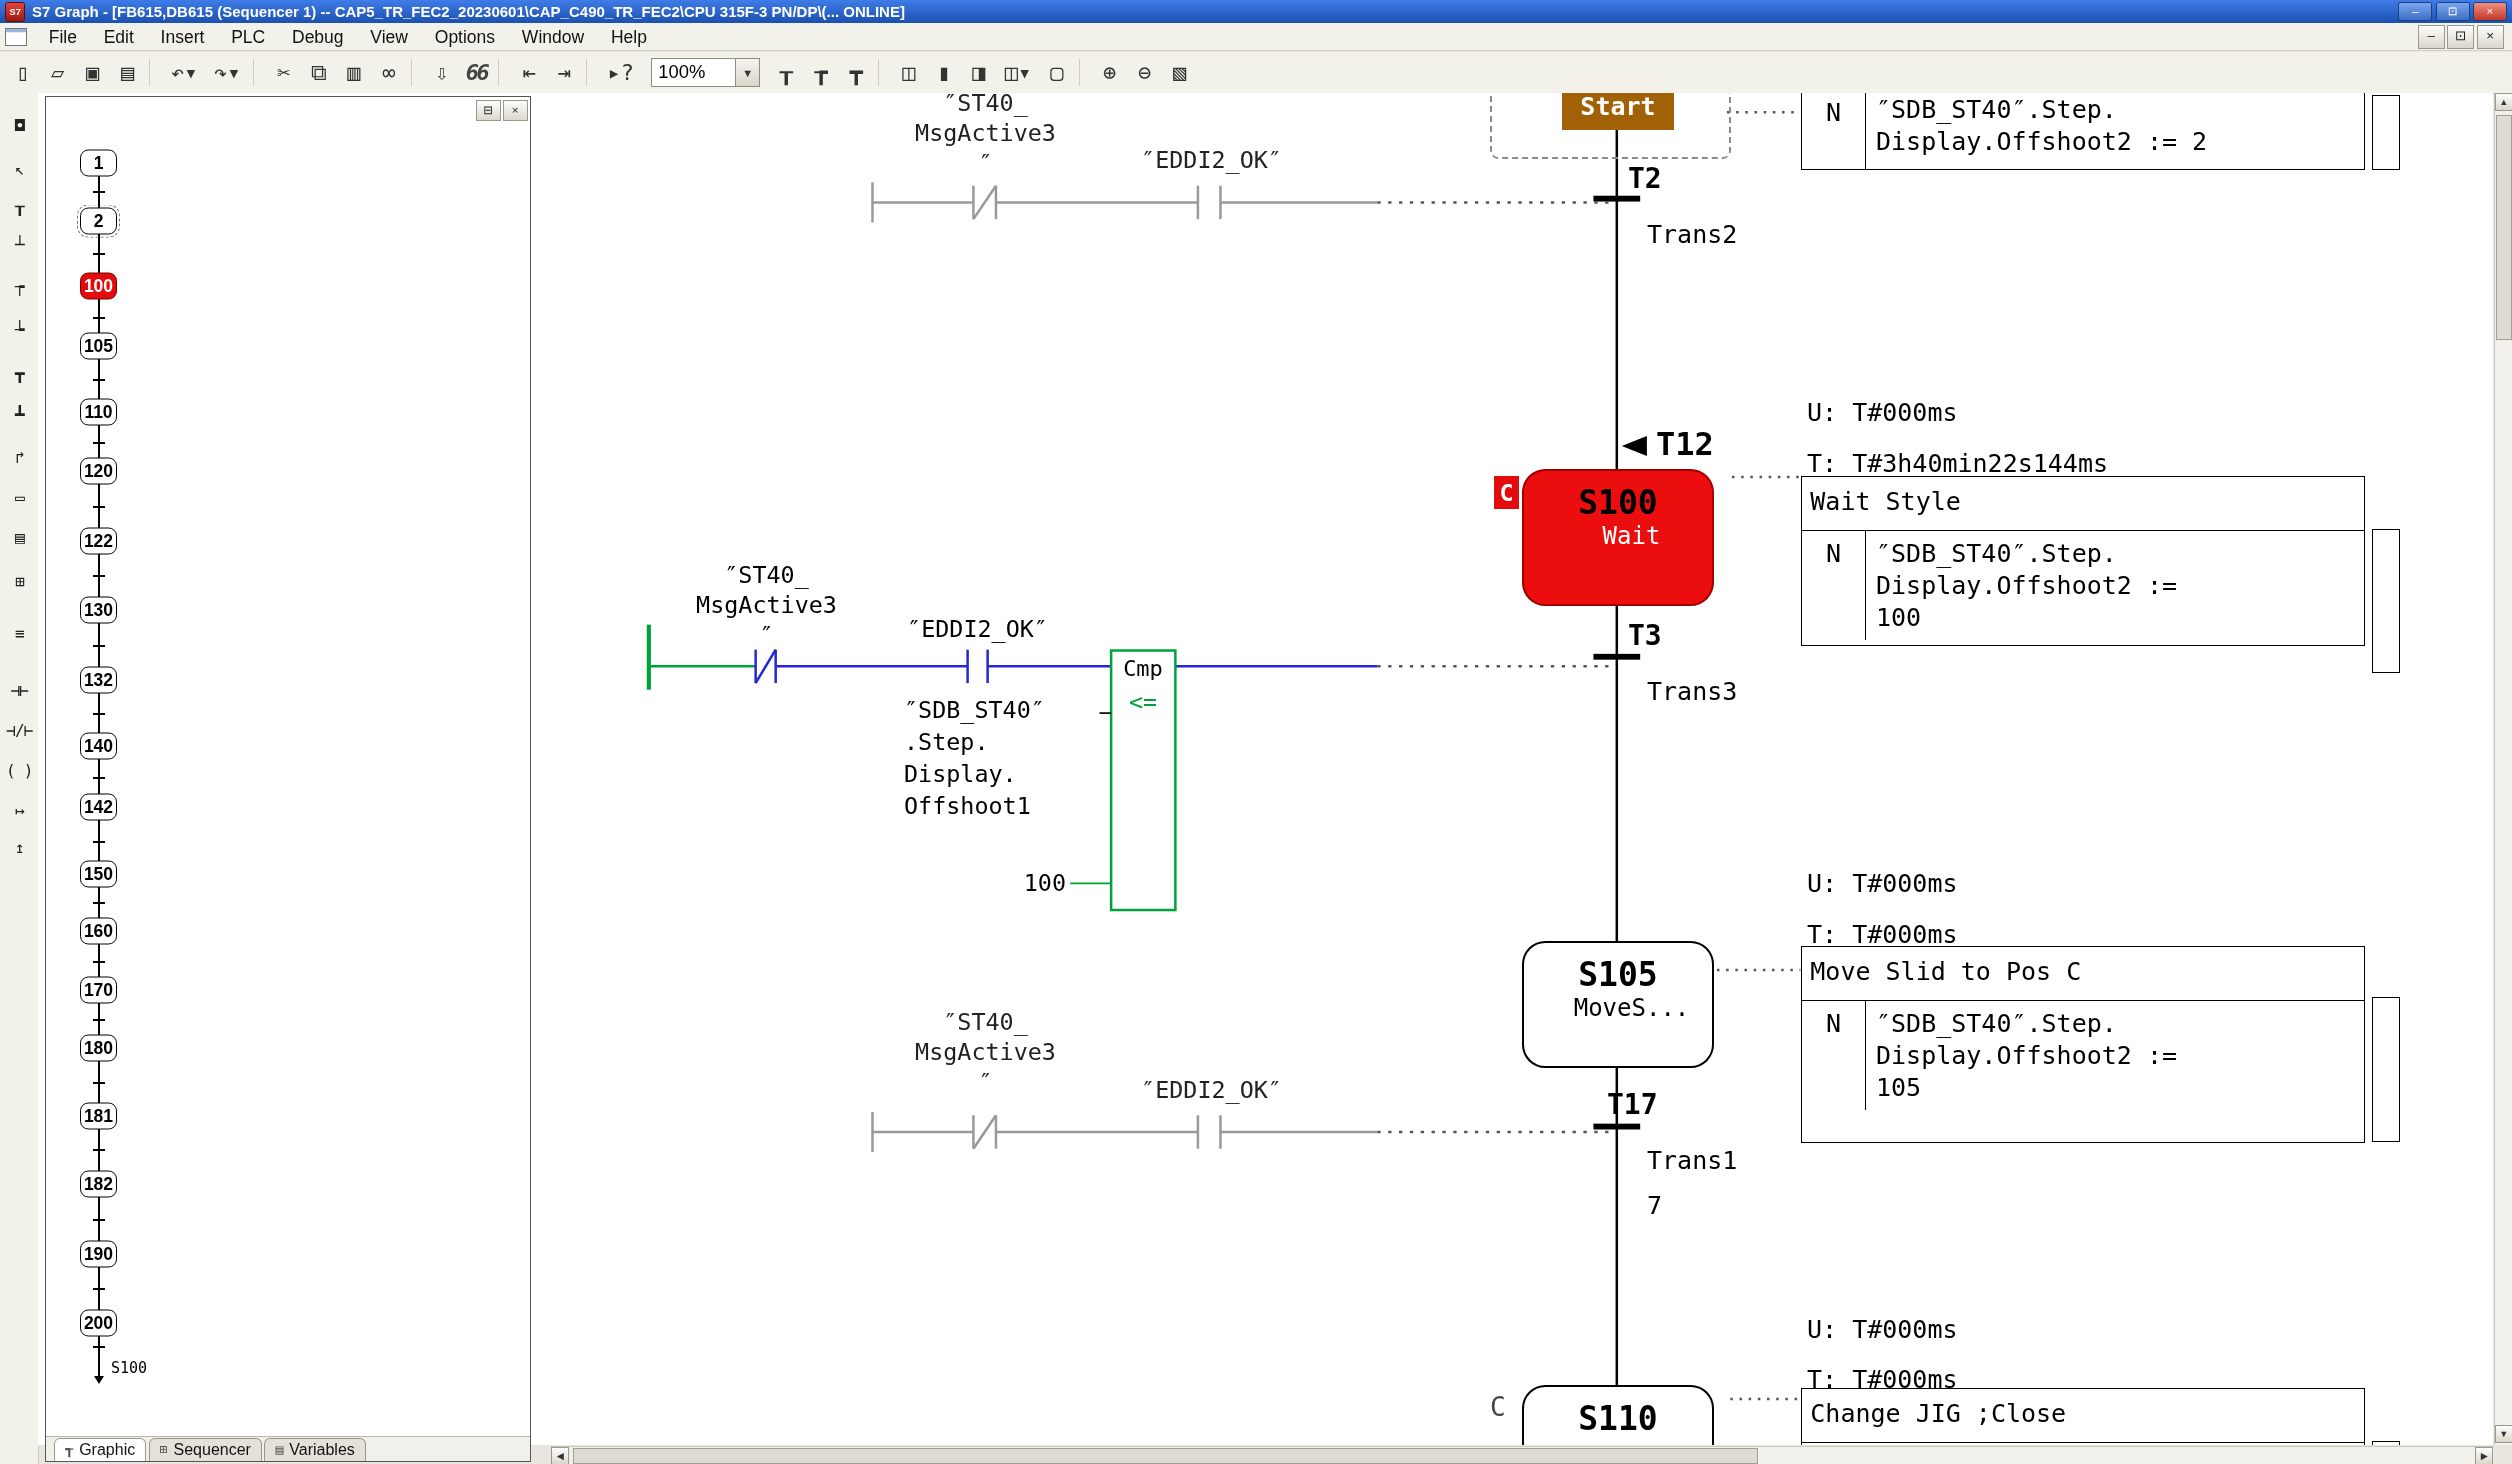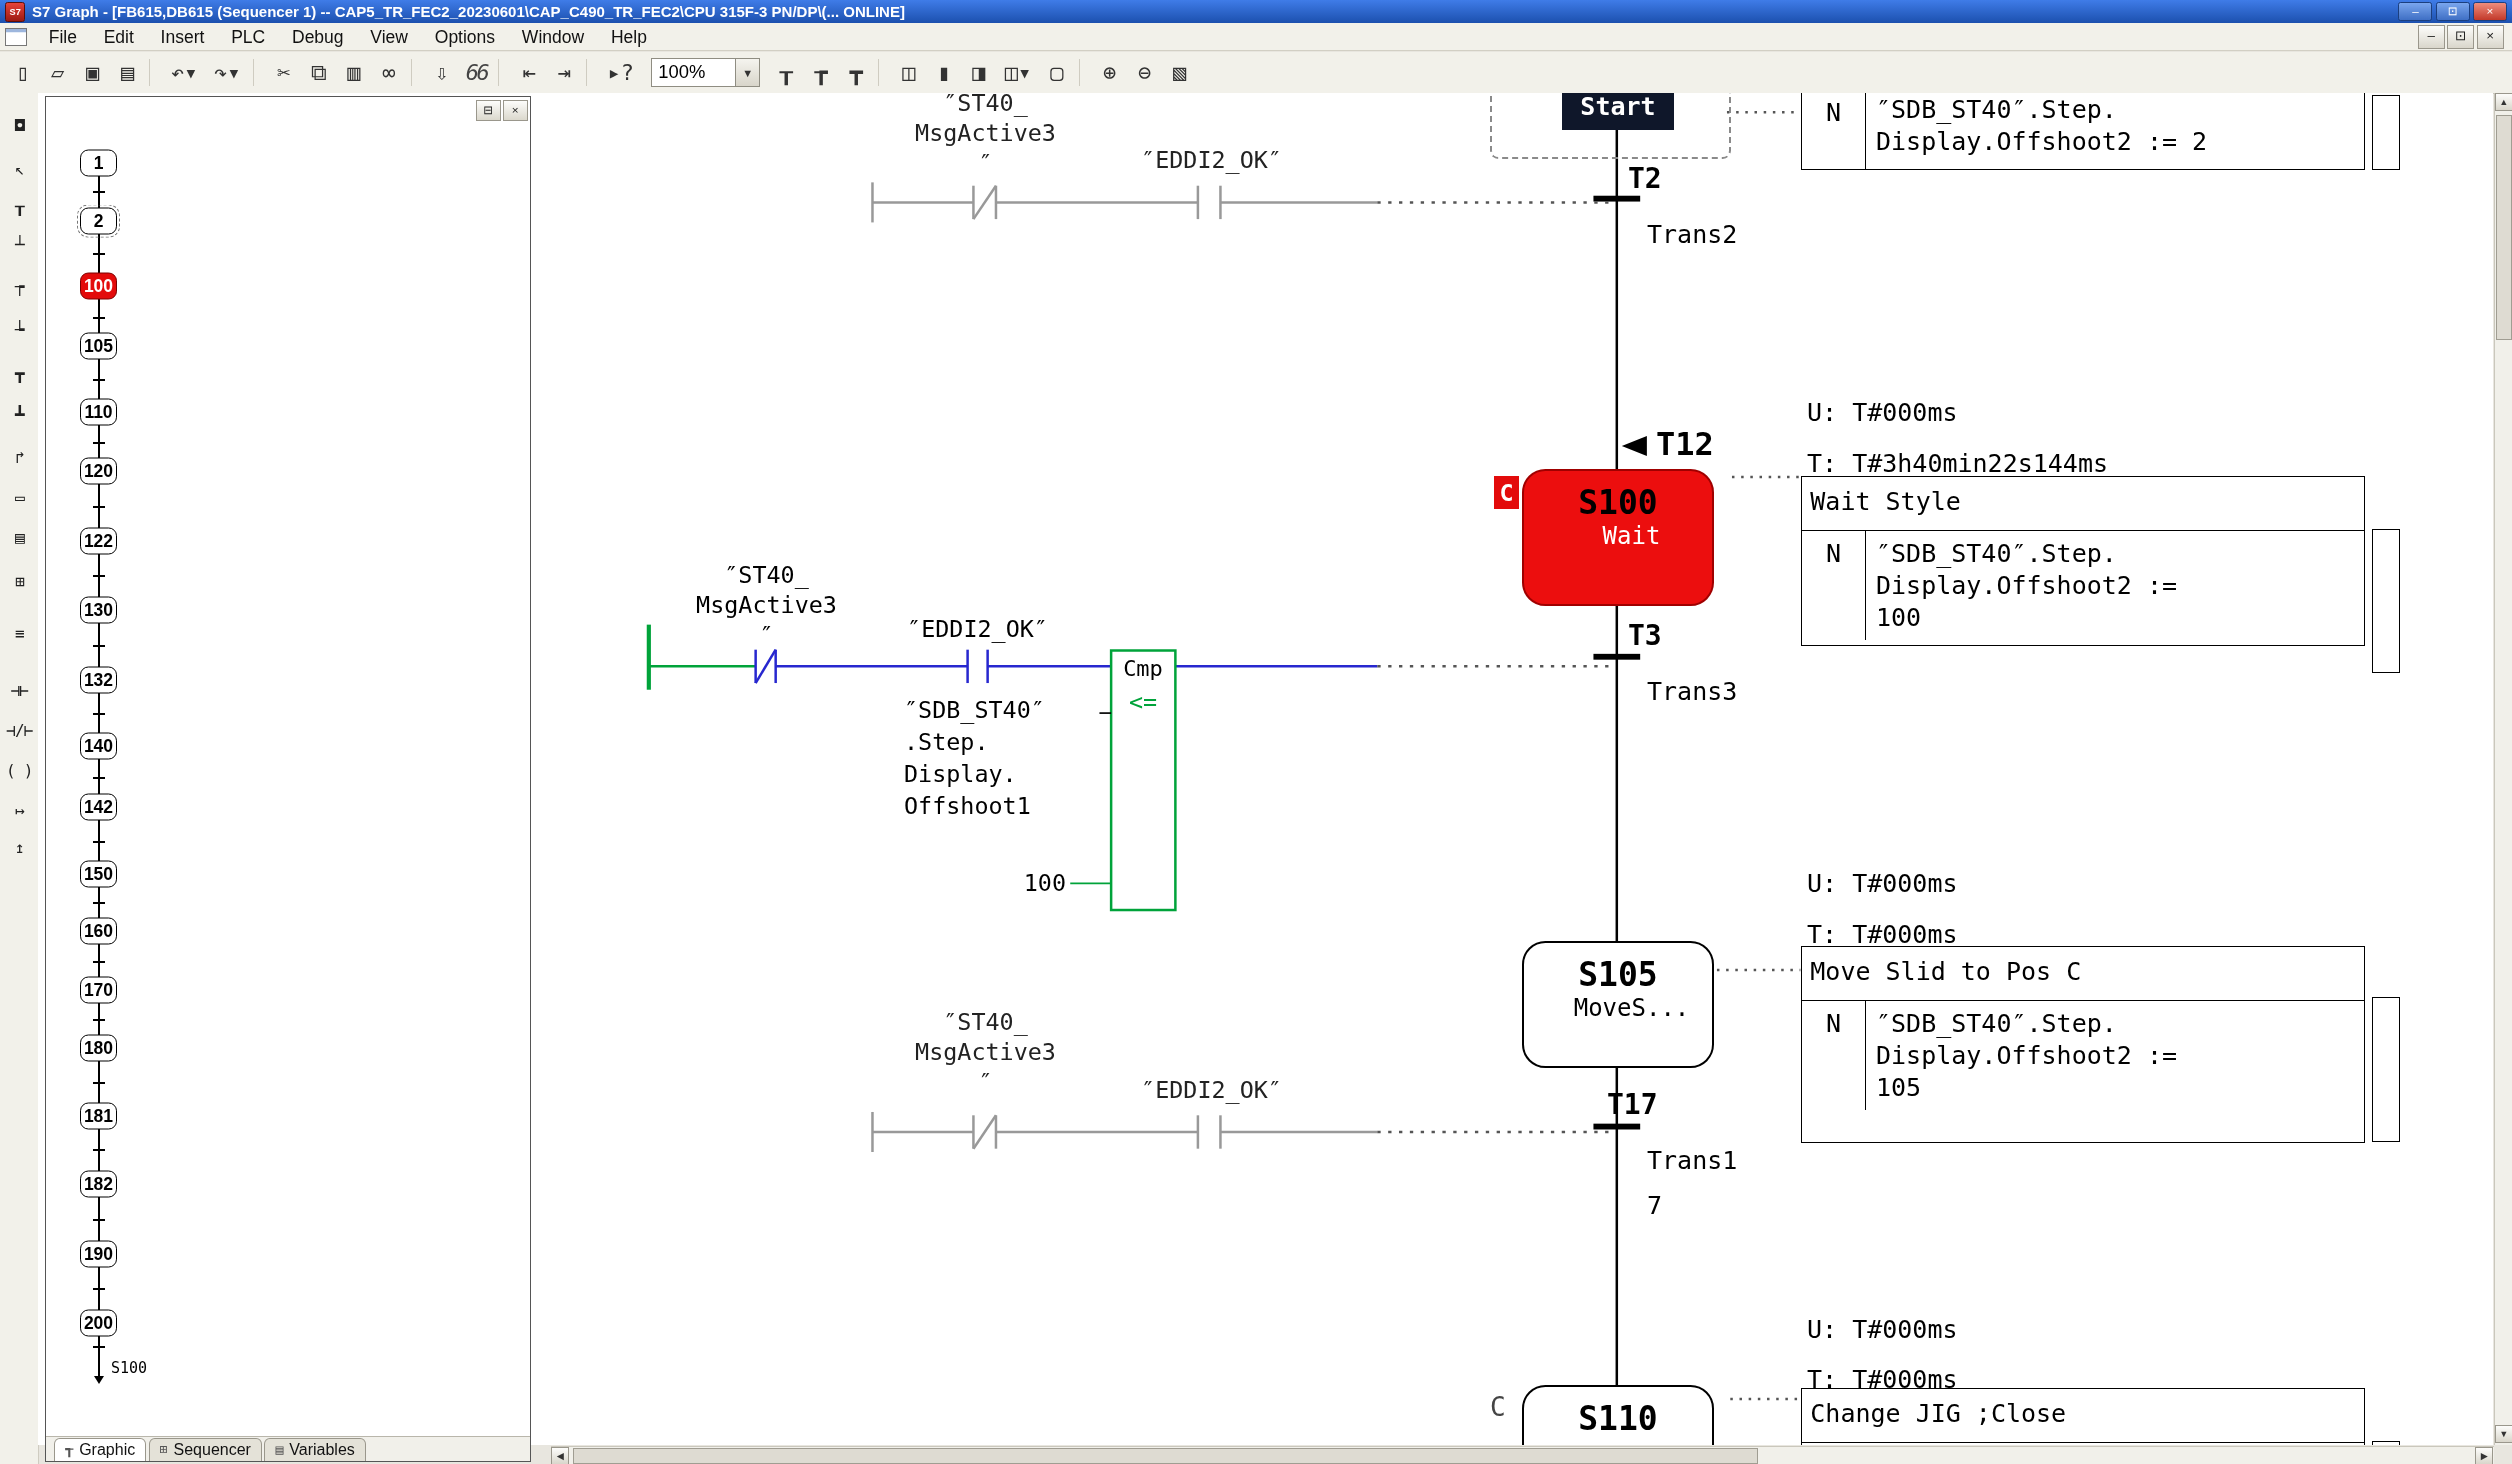"66" .tbtn.glasses { font-weight: normal -> bold }
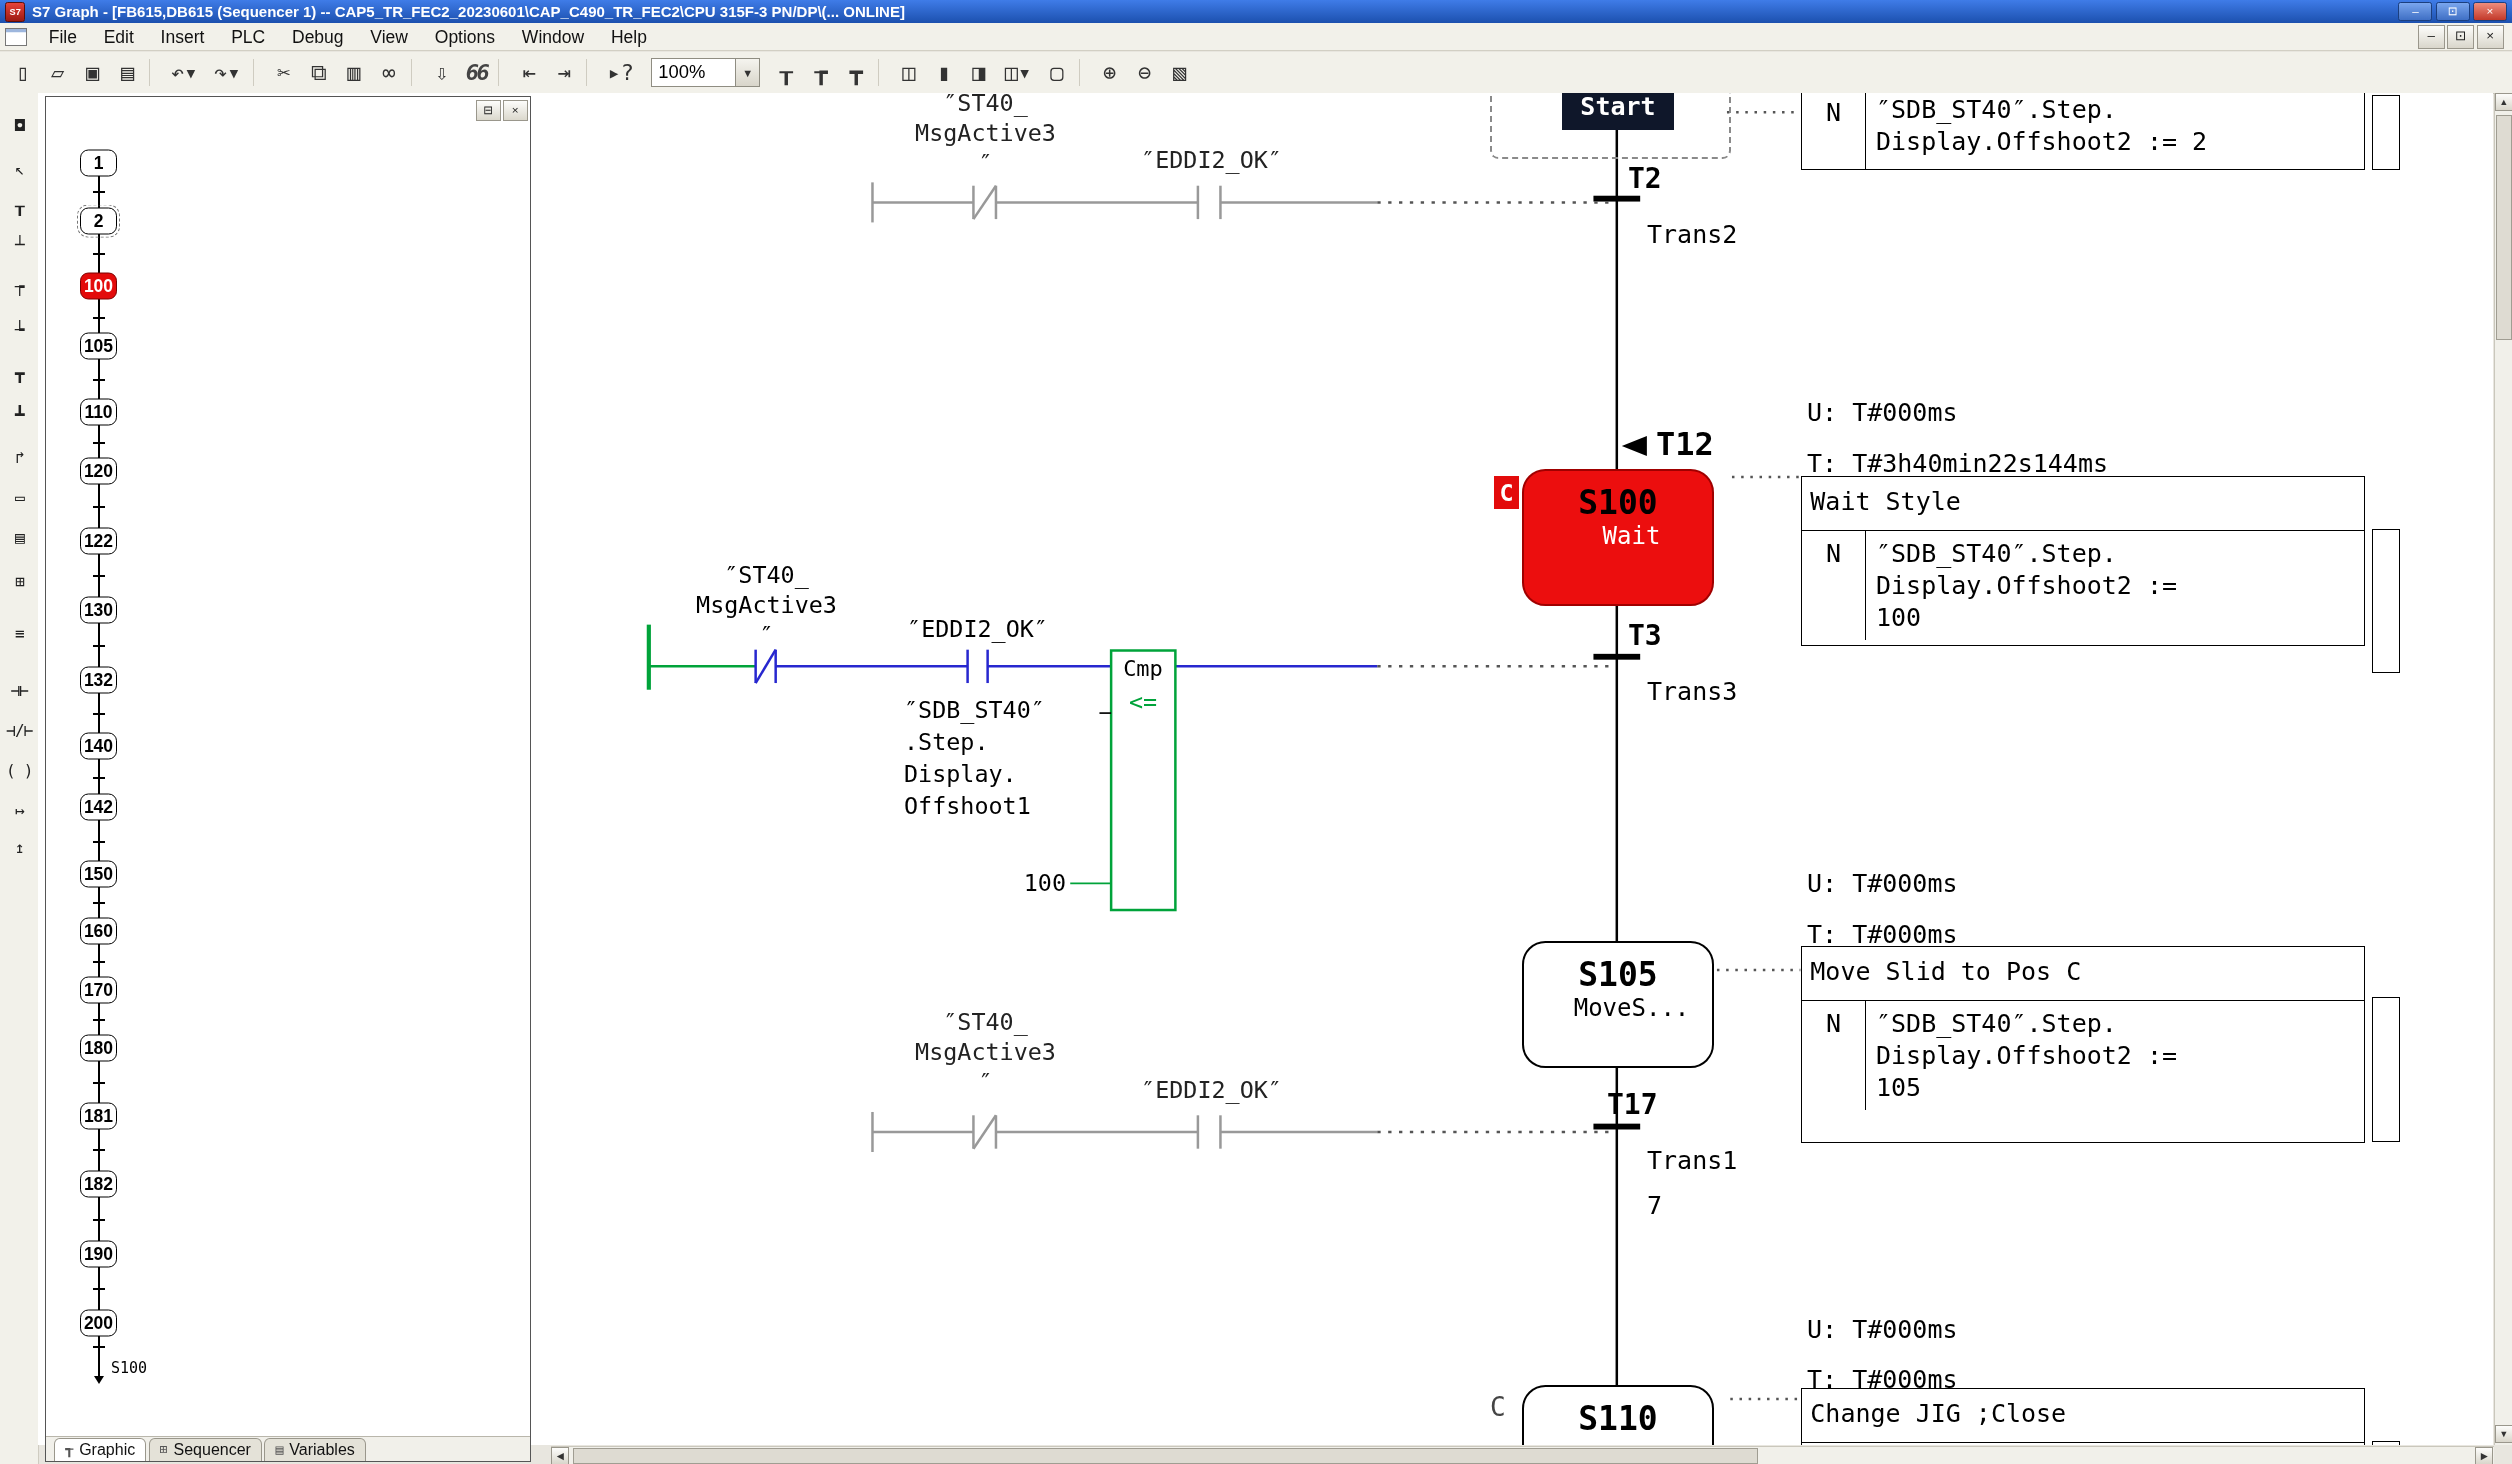"Start" .startbox { background: #0f172a -> #a16207 }
